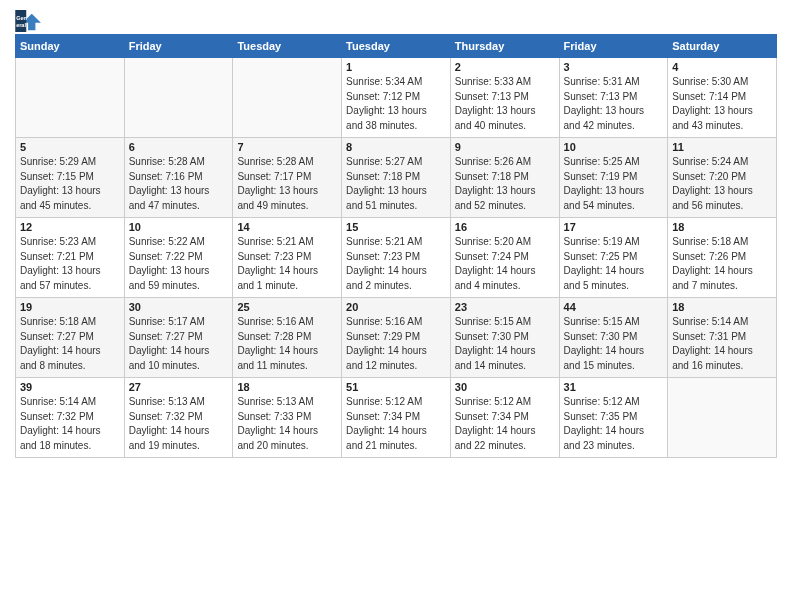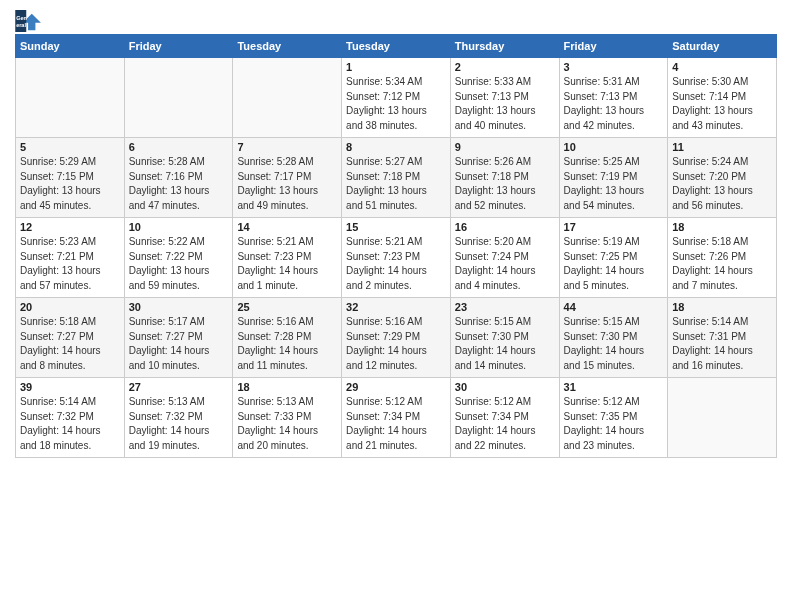"20" div.day-number { text: 20 -> 19 }
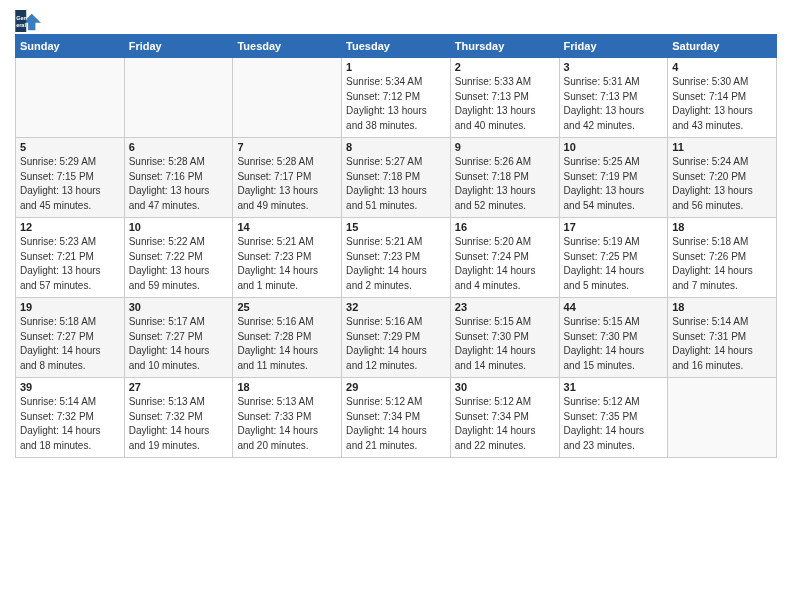"32" div.day-number { text: 32 -> 20 }
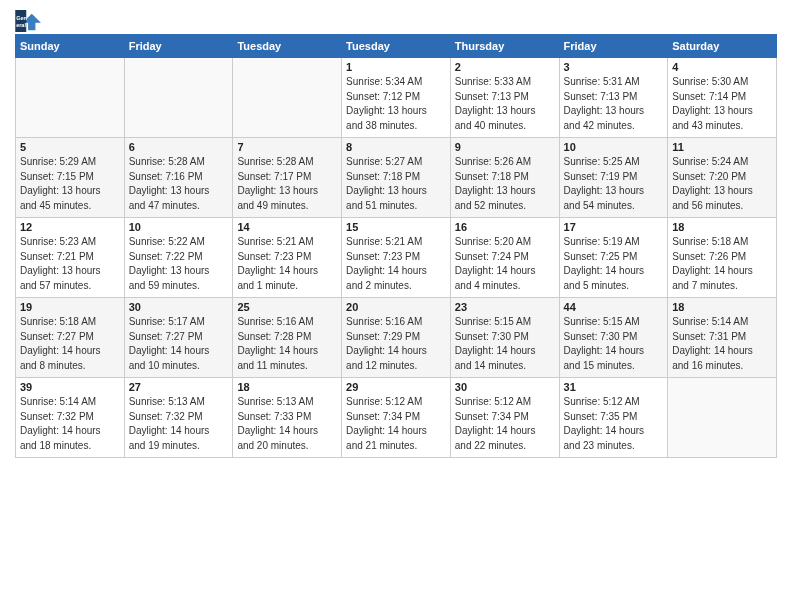"29" div.day-number { text: 29 -> 51 }
